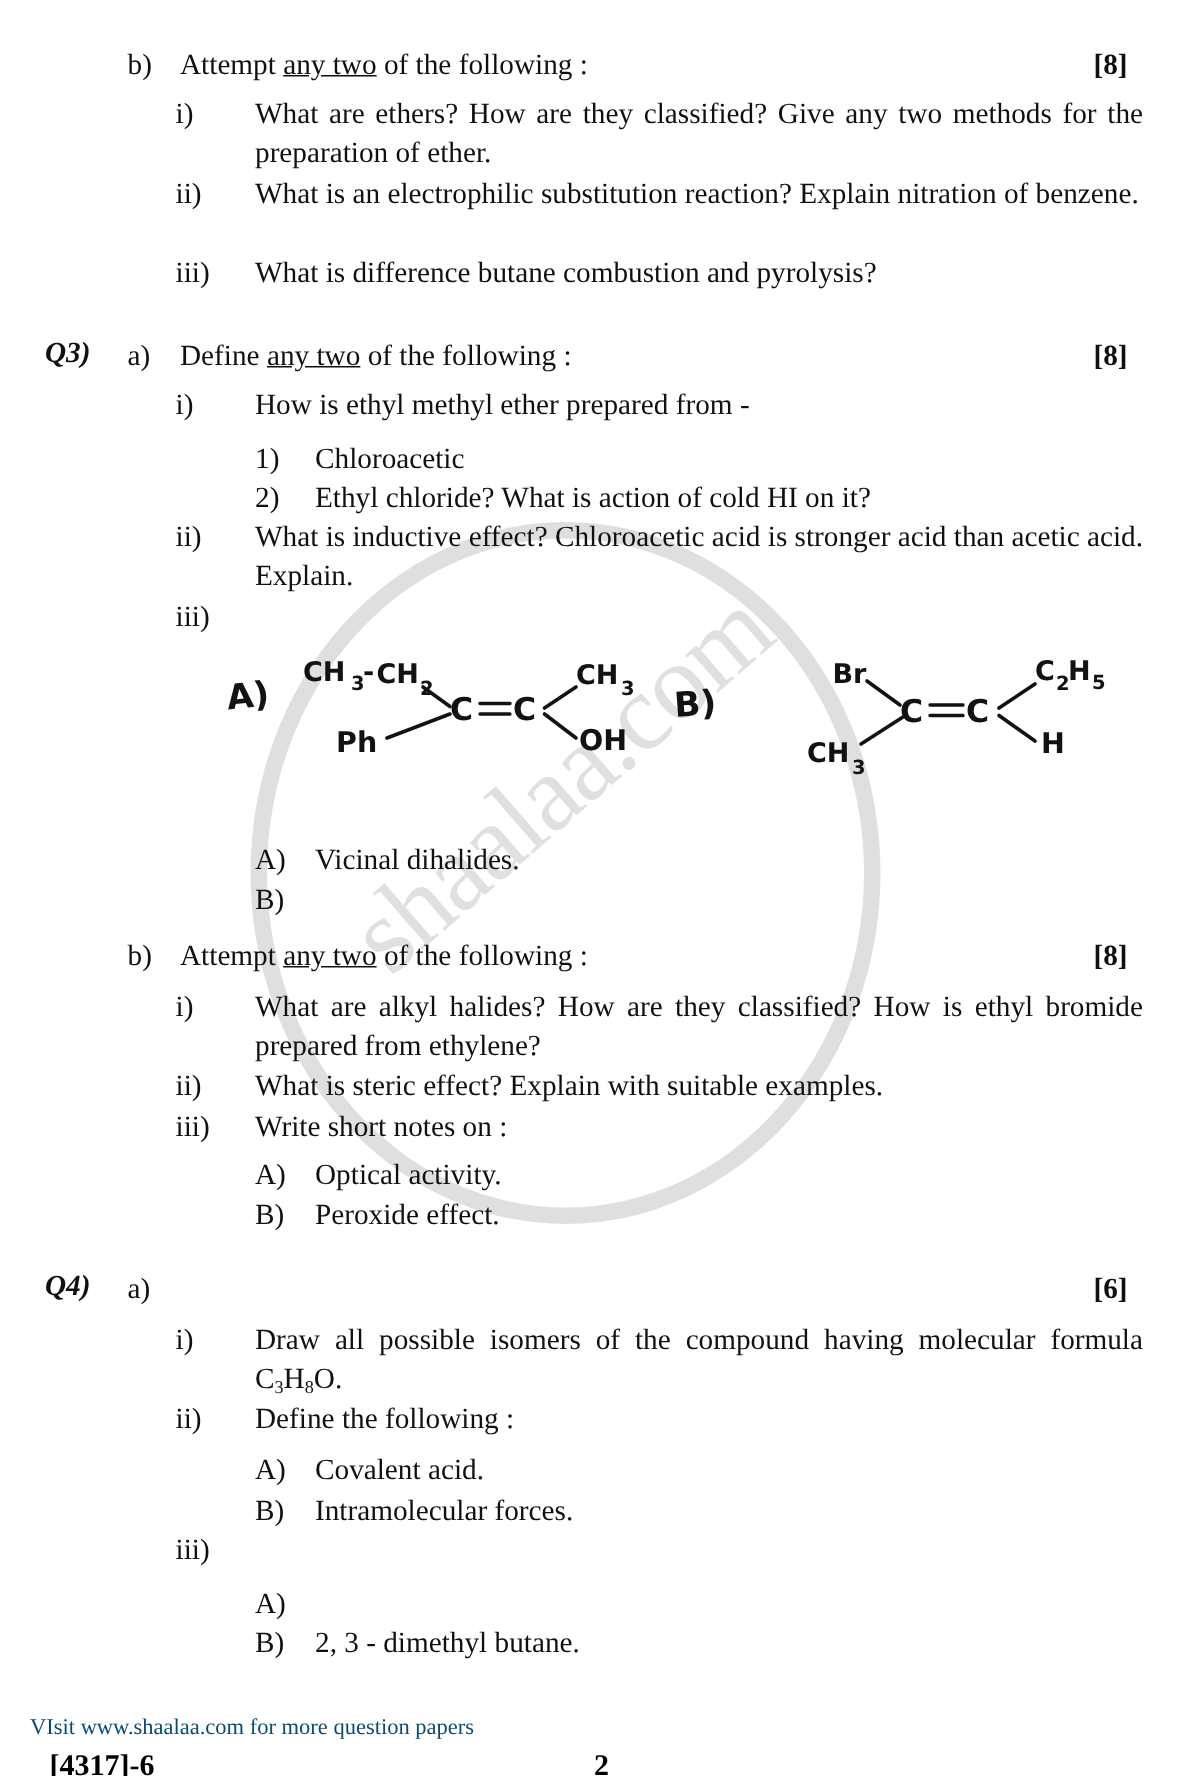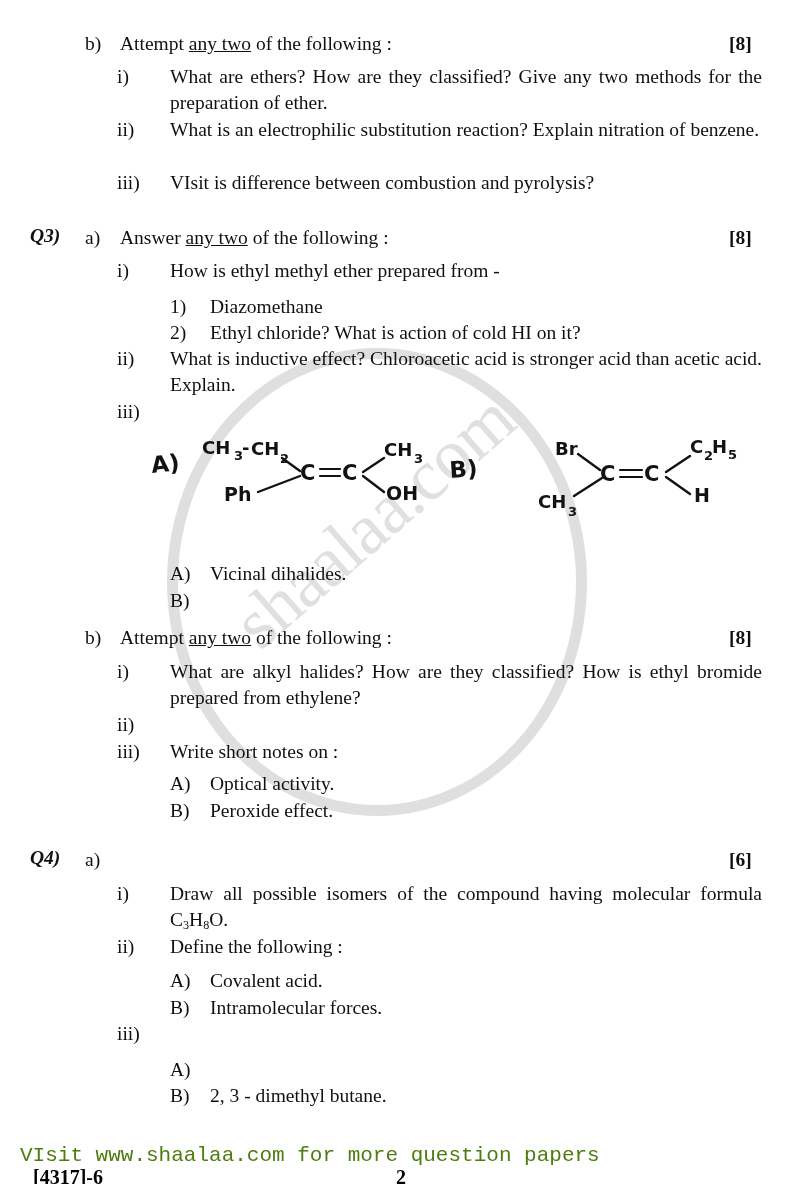"VIsit is difference between combustion" span.txt { text: VIsit is difference between -> What is difference butane }
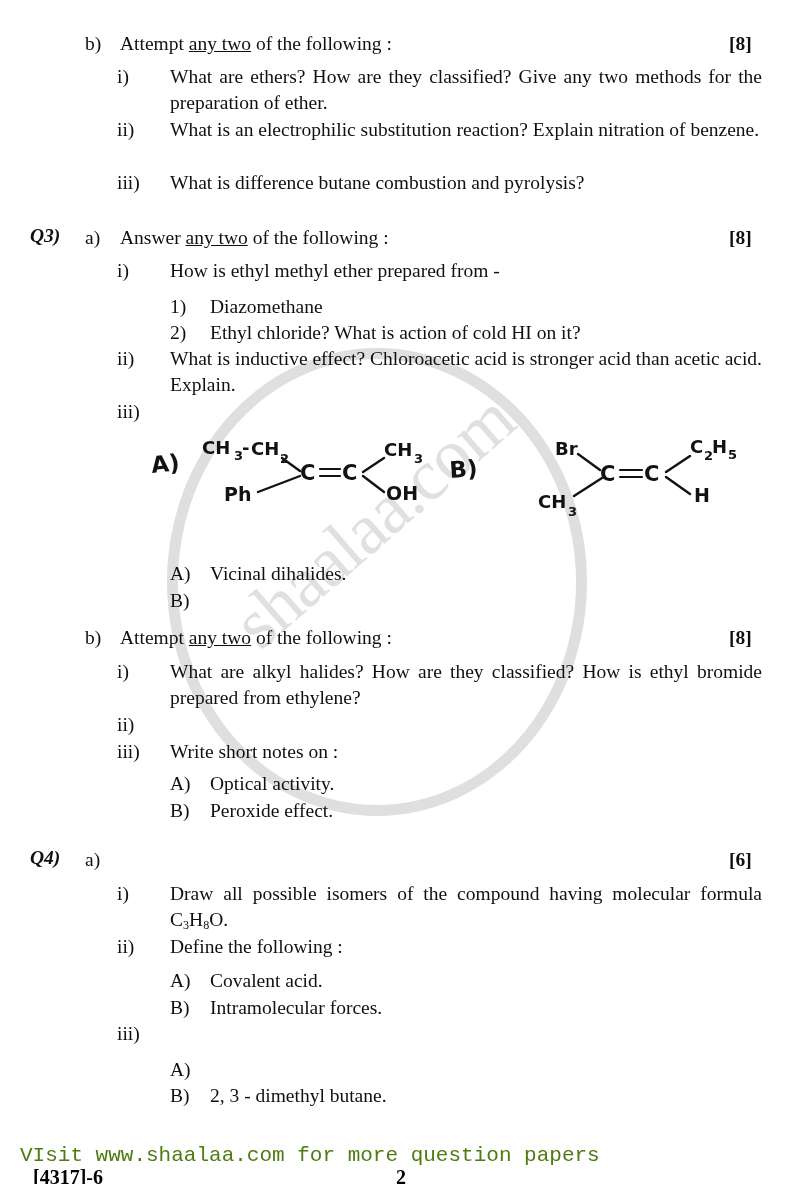"Answer" span { text: Answer -> Define }
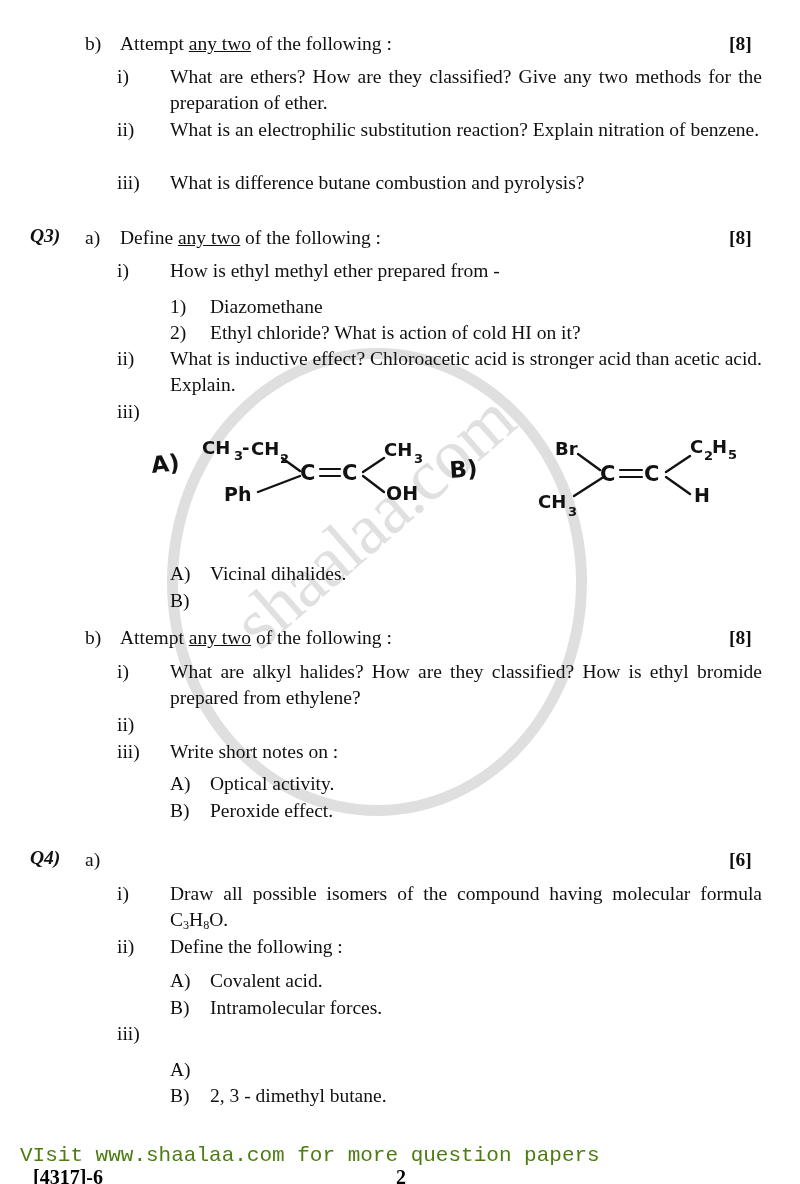"Diazomethane" span.txt { text: Diazomethane -> Chloroacetic }
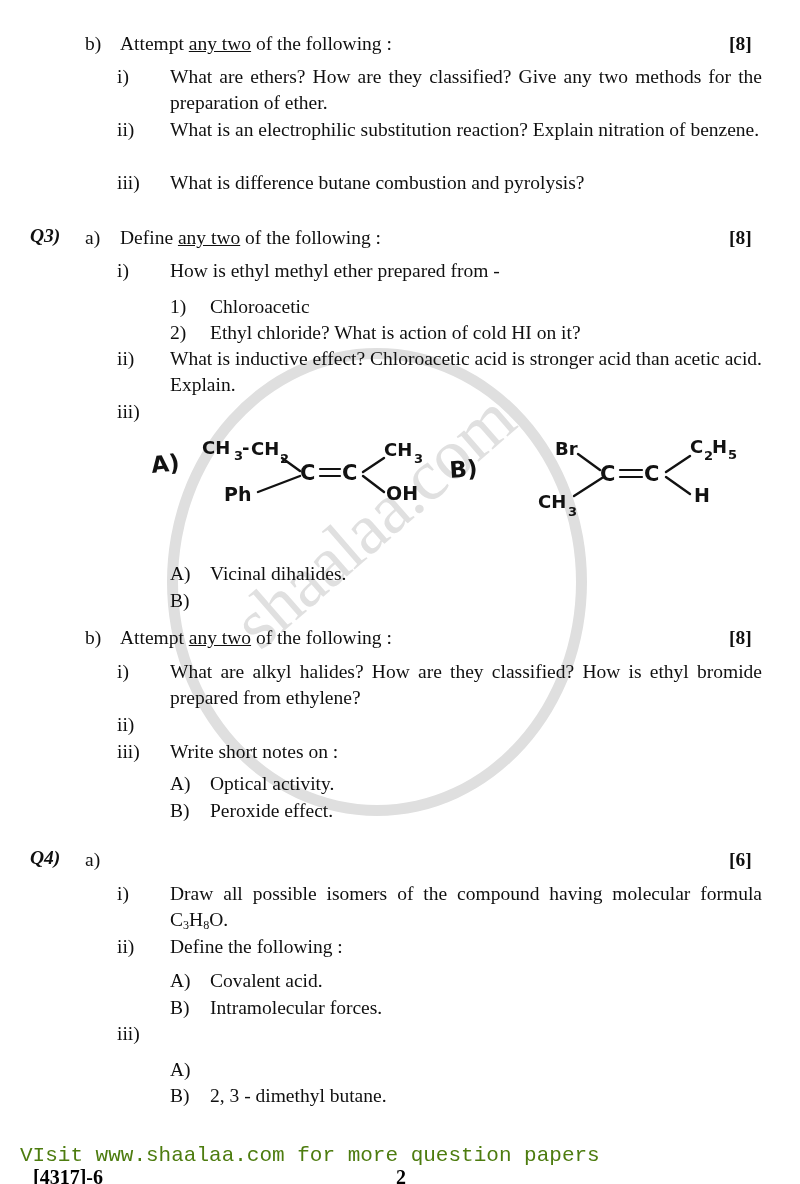"What is steric effect? Explain" span.txt { html: none -> <span>What is steric effect? Explain with suitable examples.</span> }
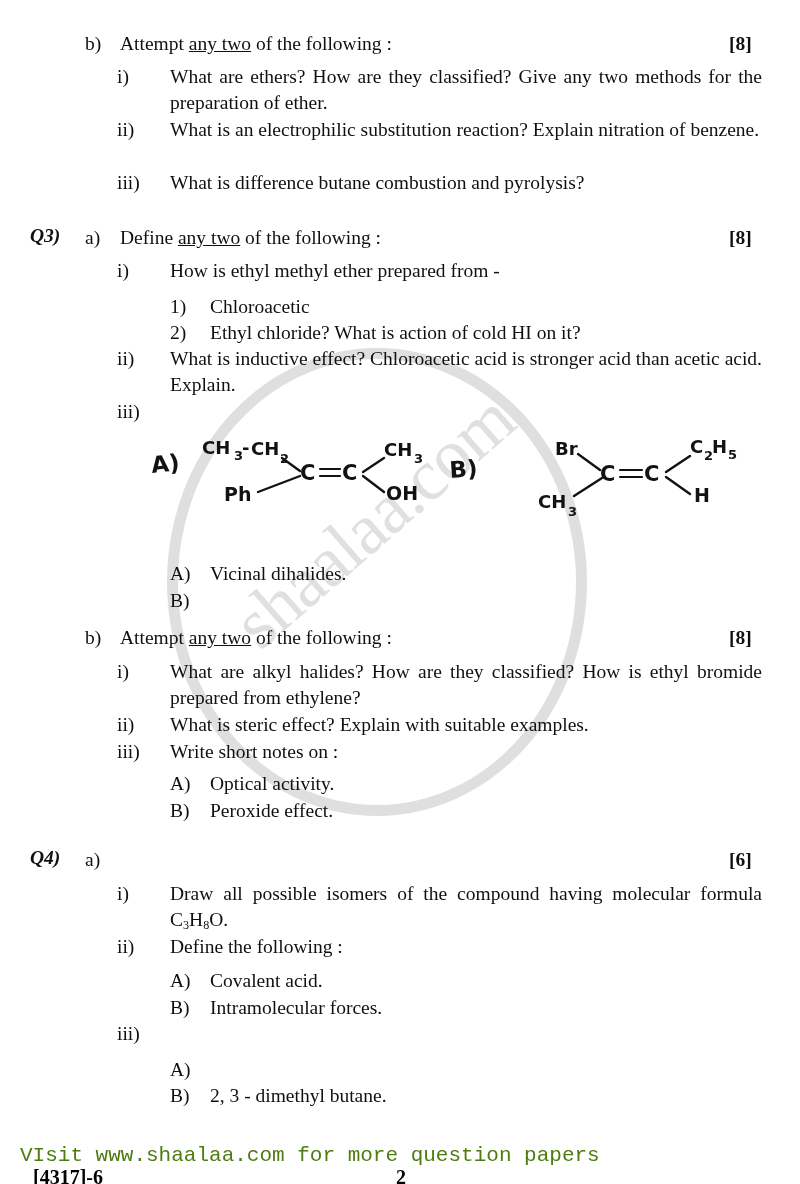"VIsit www.shaalaa.com for more question" #footer-overlay { color: #4d7c0f -> #0c4a6e; font-family: Liberation Mono, monospace -> Liberation Serif, serif; font-size: 21px -> 15px }
